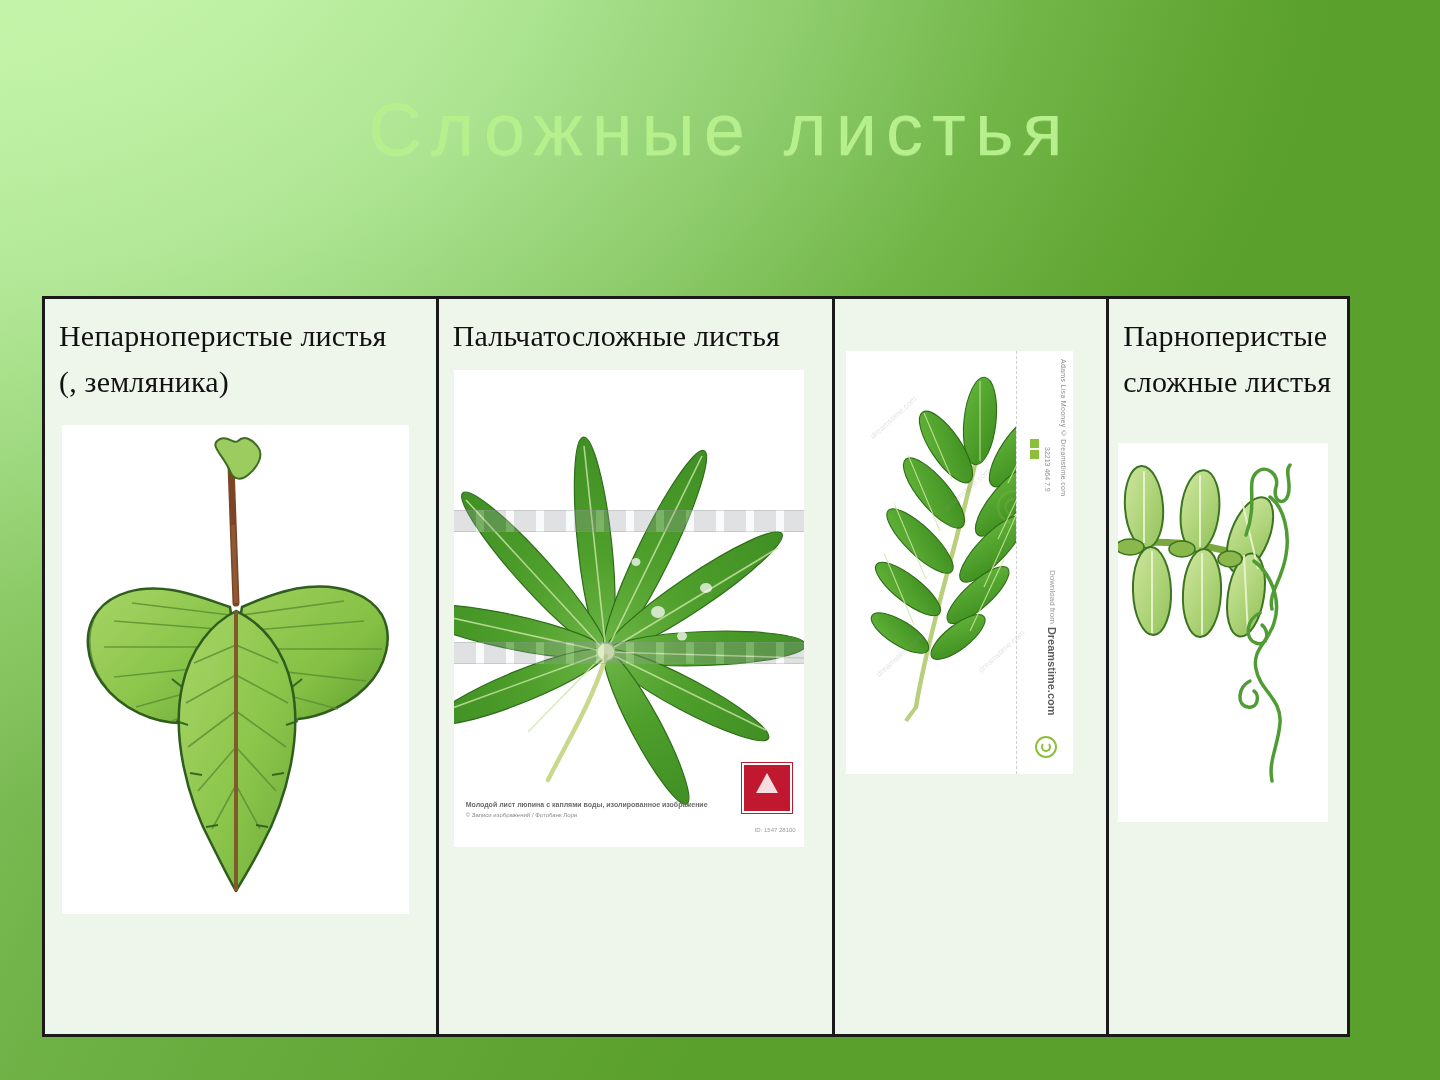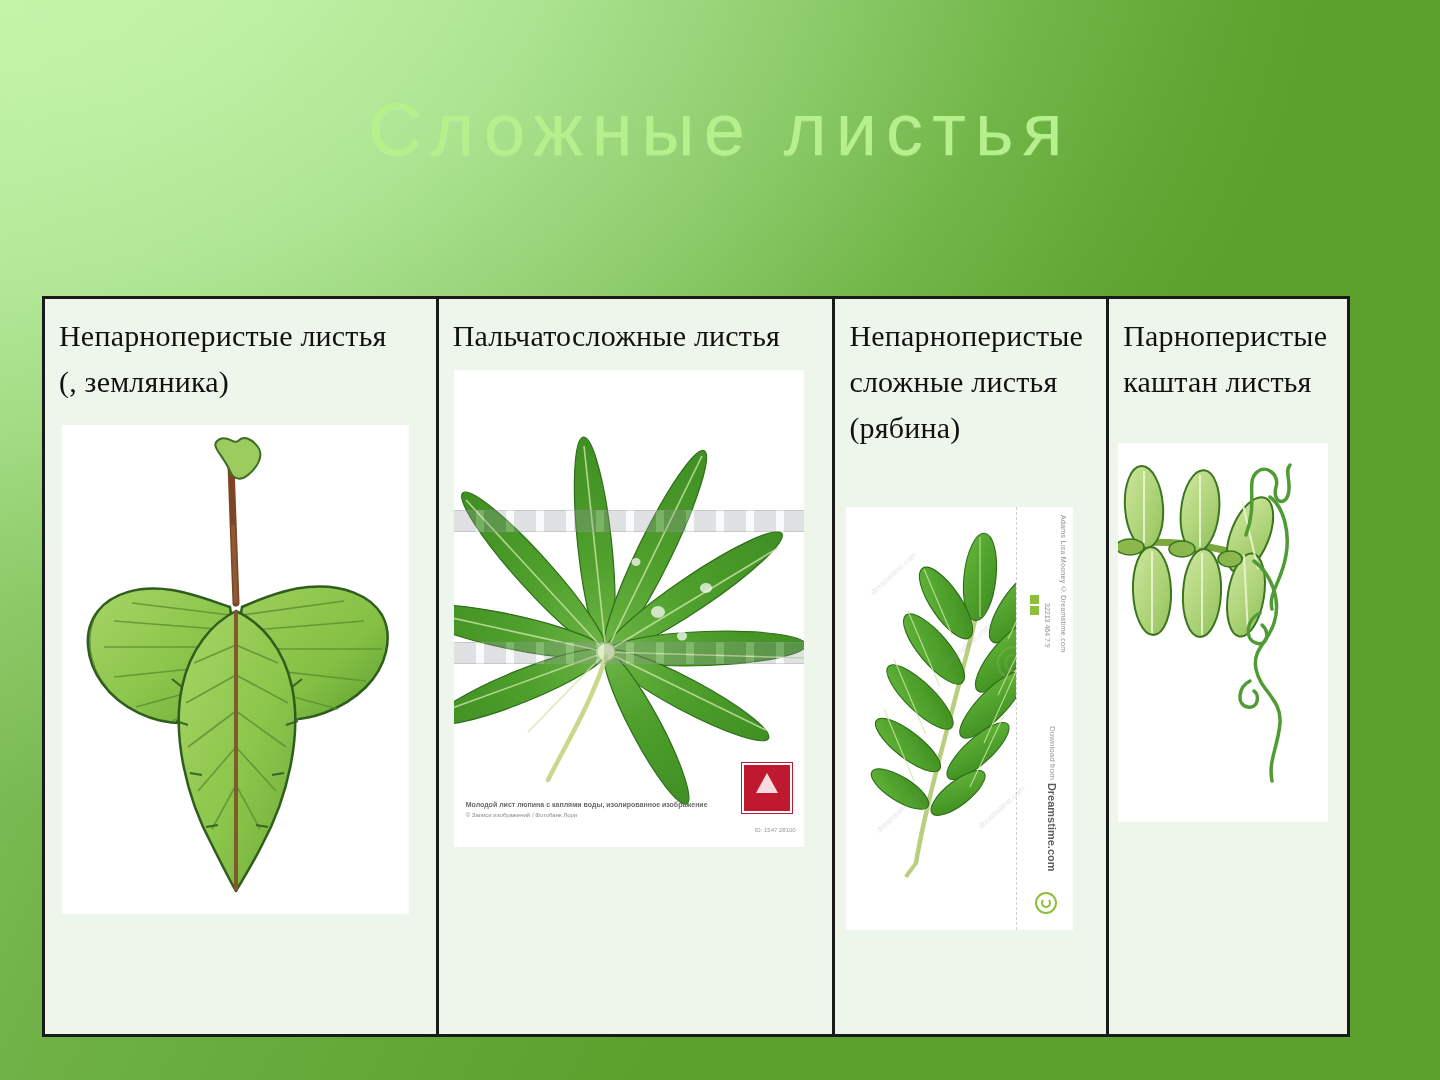"Непарноперистые сложные листья" div.col-head { html: <div> <span>Непарноперистые сложные листья</span><br> <span>(рябина)</span> </div> -> none }
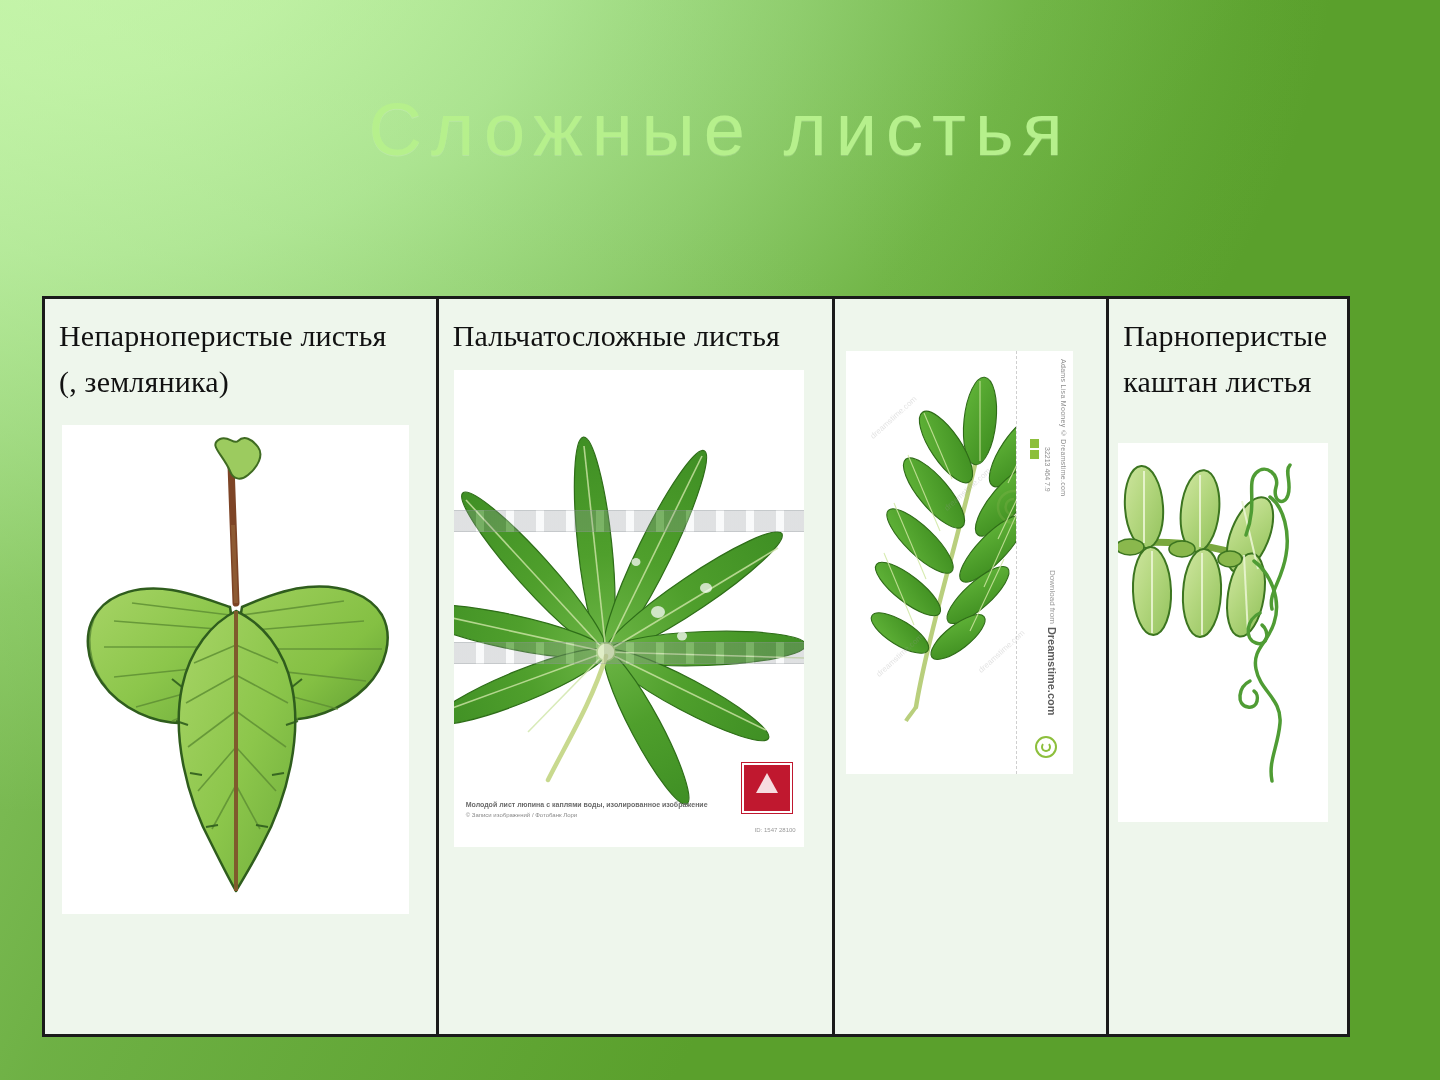"Парноперистые каштан листья" span { text: каштан -> сложные }
